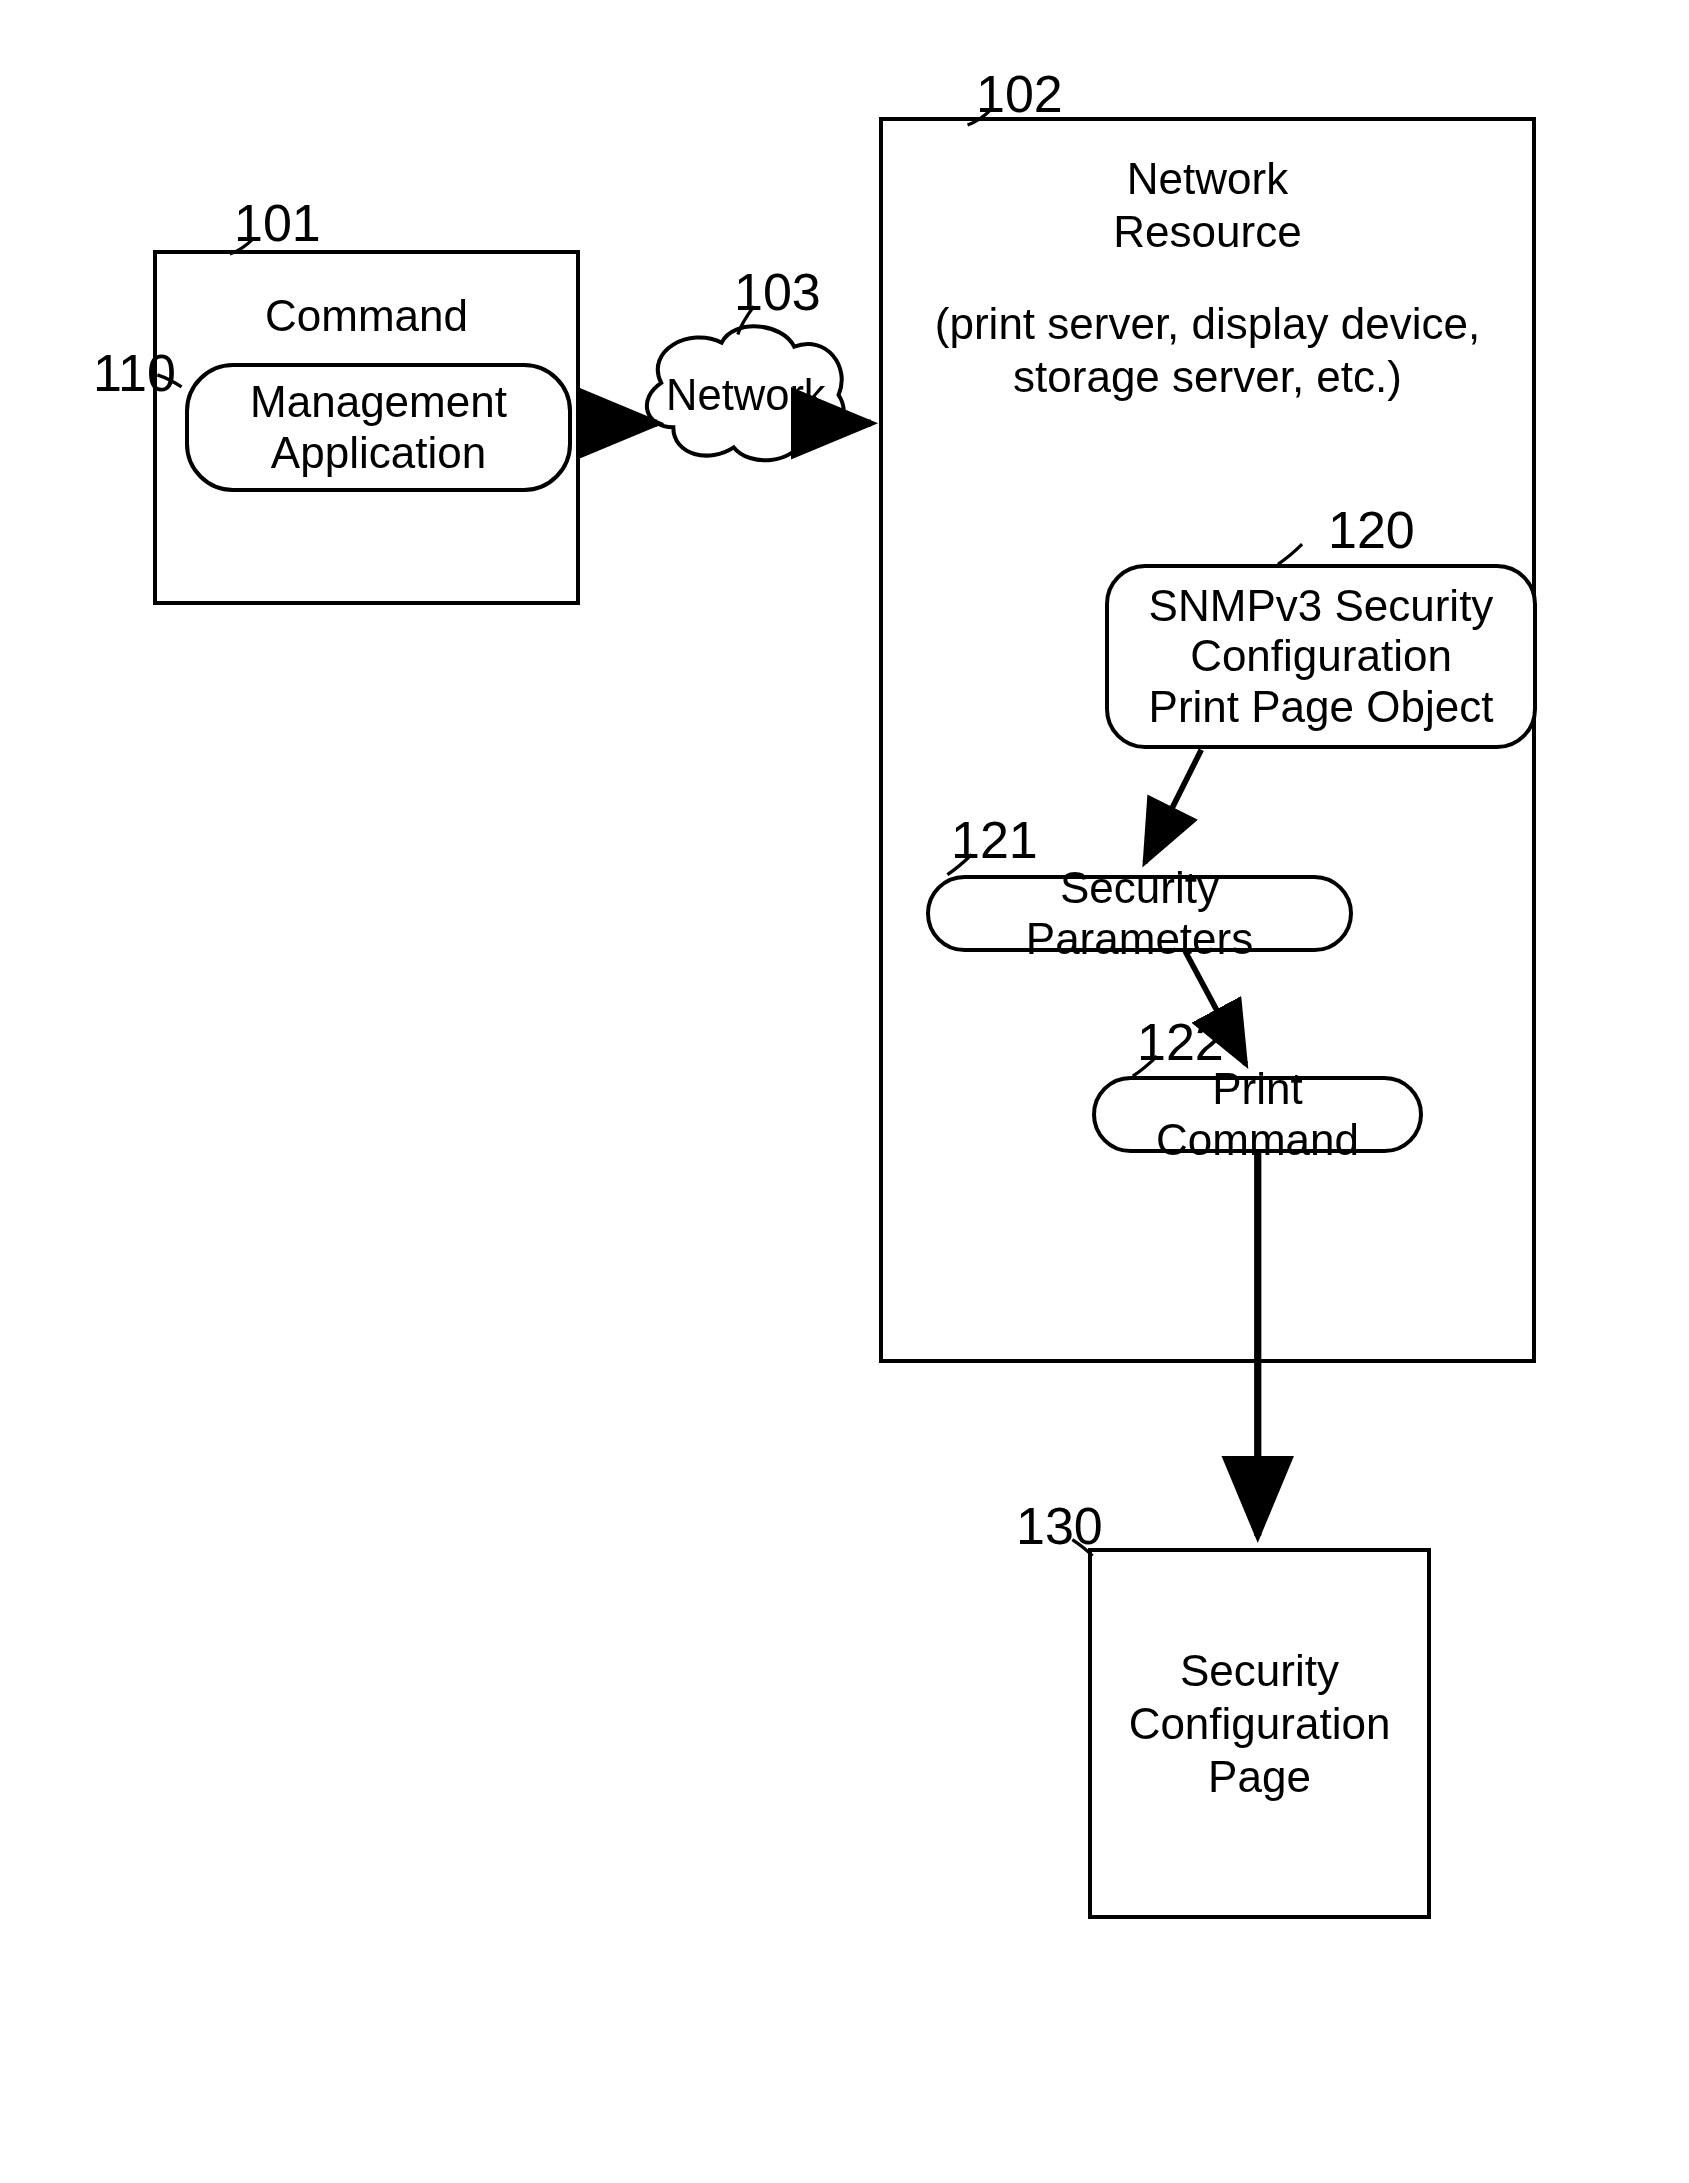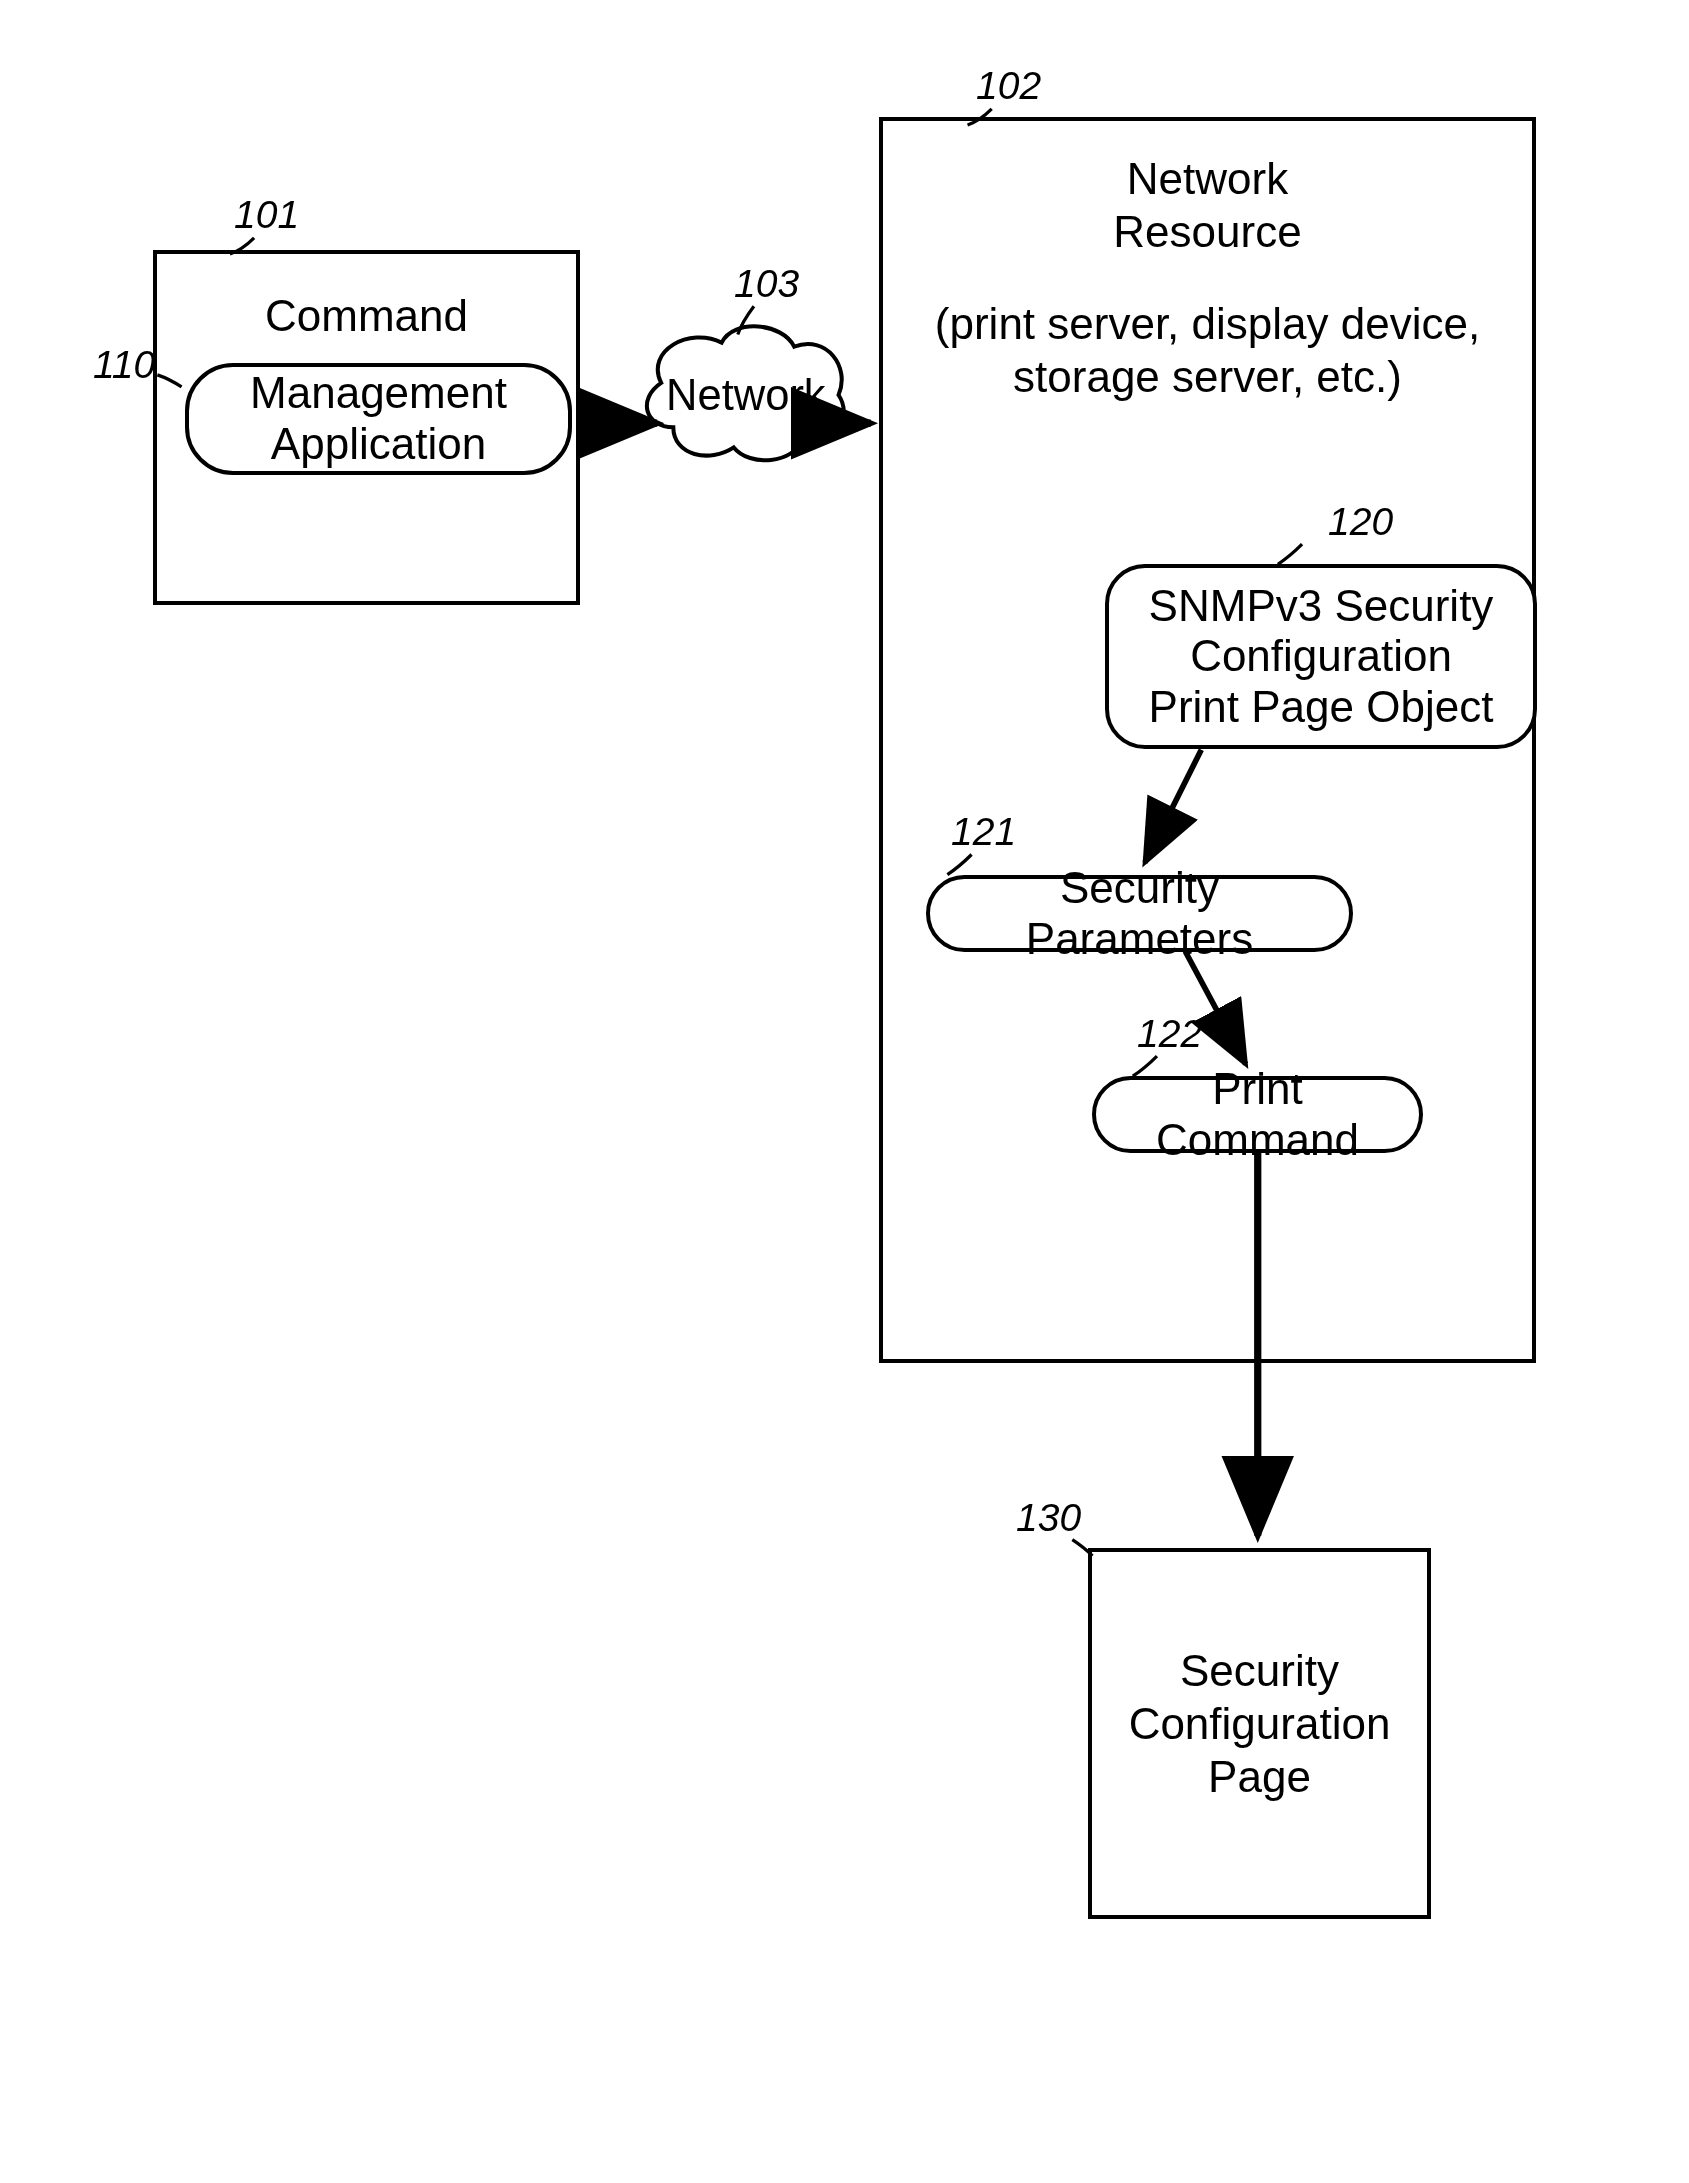"102" .ref-num { font-size: 39px -> 52px; font-style: italic -> none }
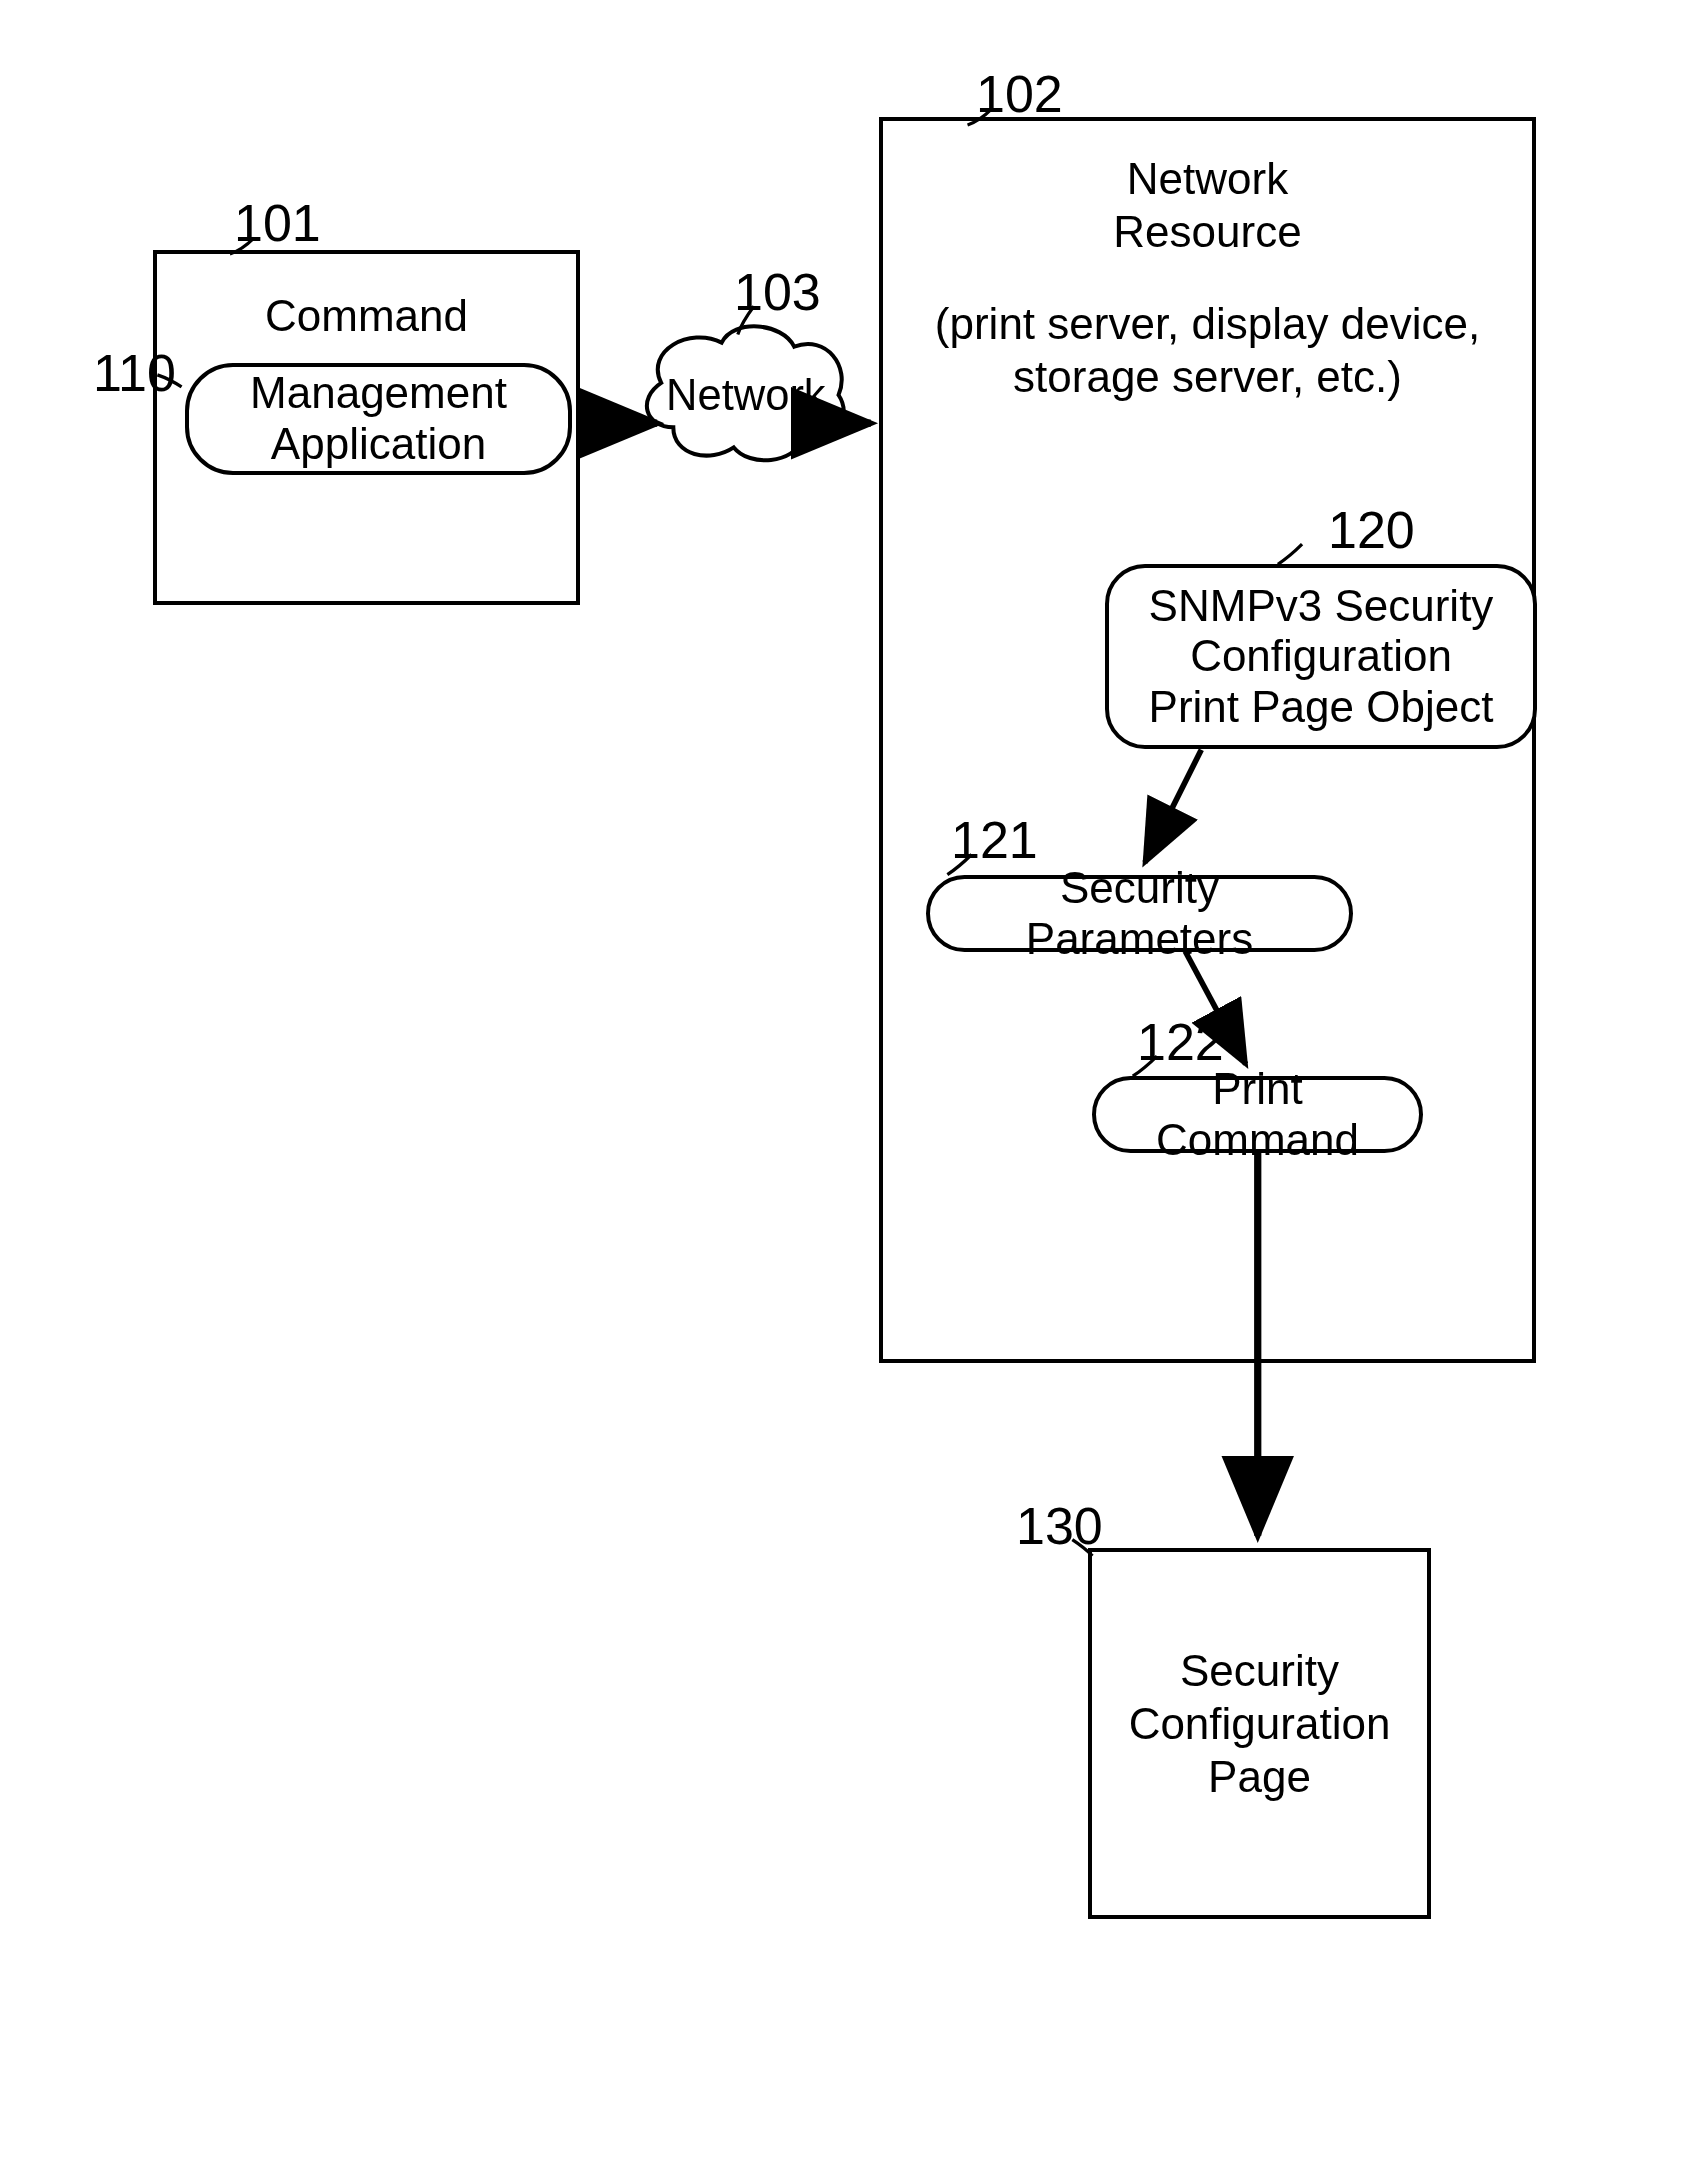"Management" div.pill { height: 112px -> 129px }
